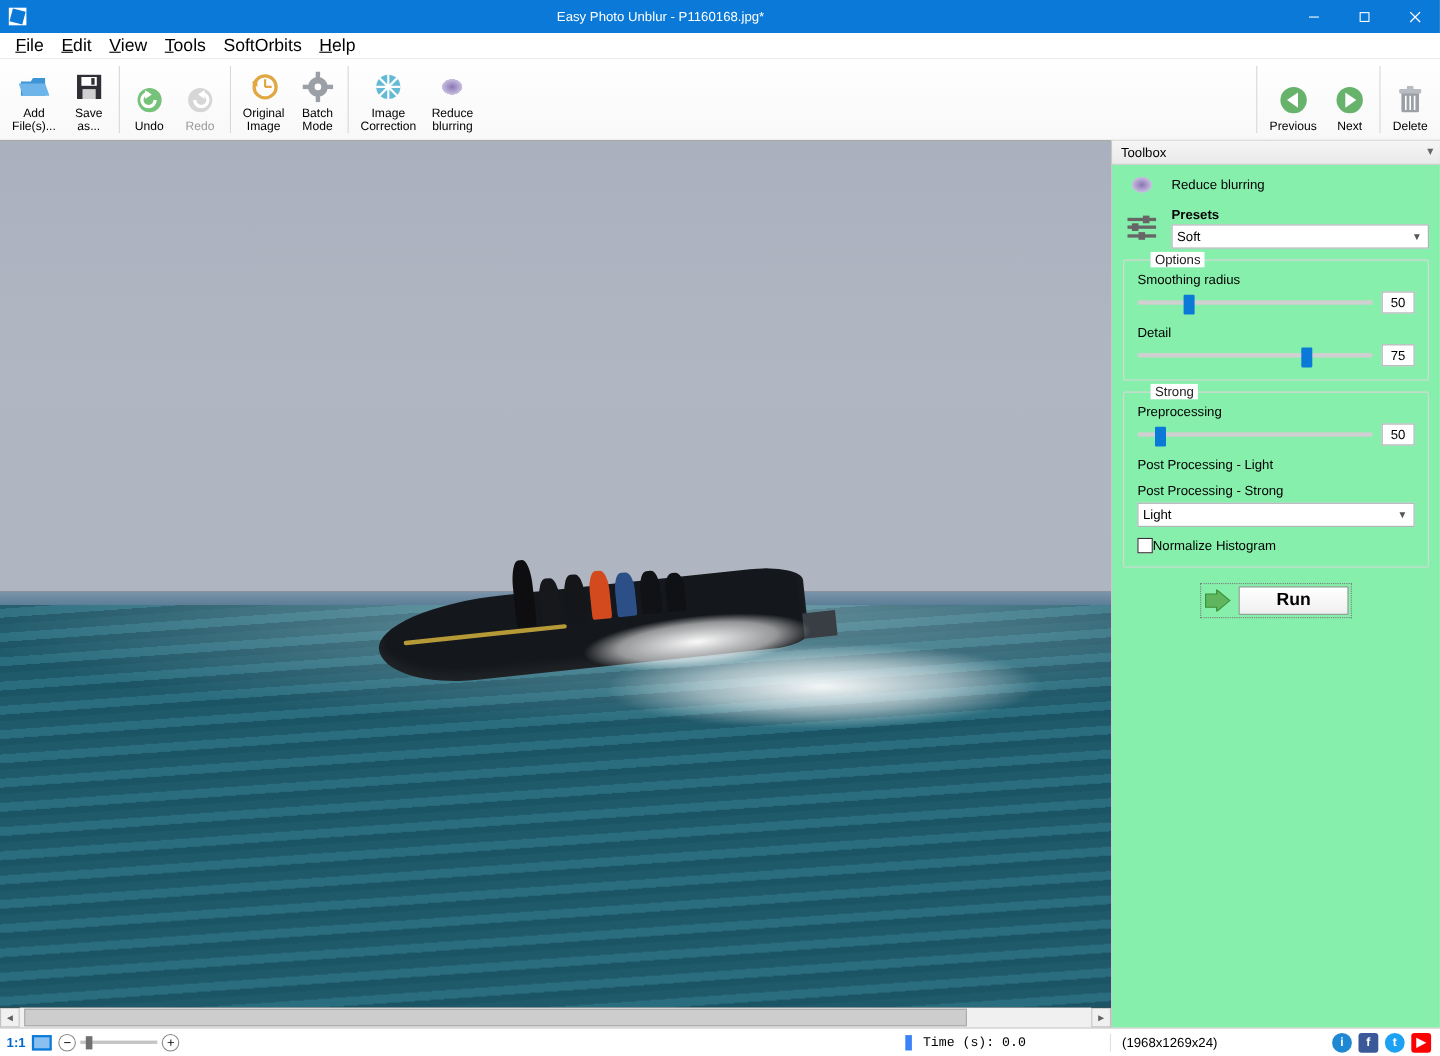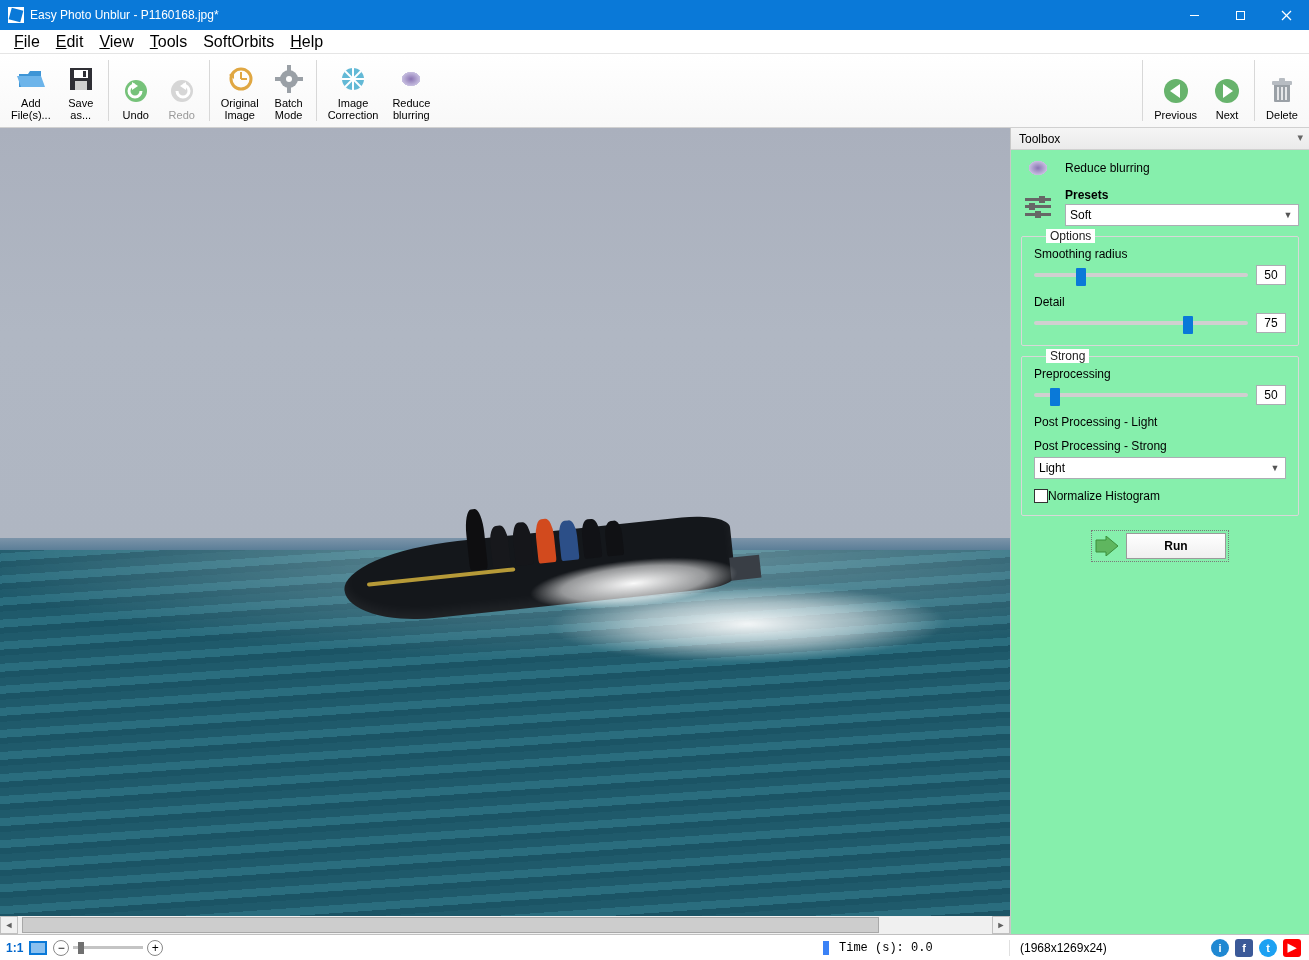"Easy Photo Unblur - P1160168.jpg*" .titlebar .title { text-align: none -> center }
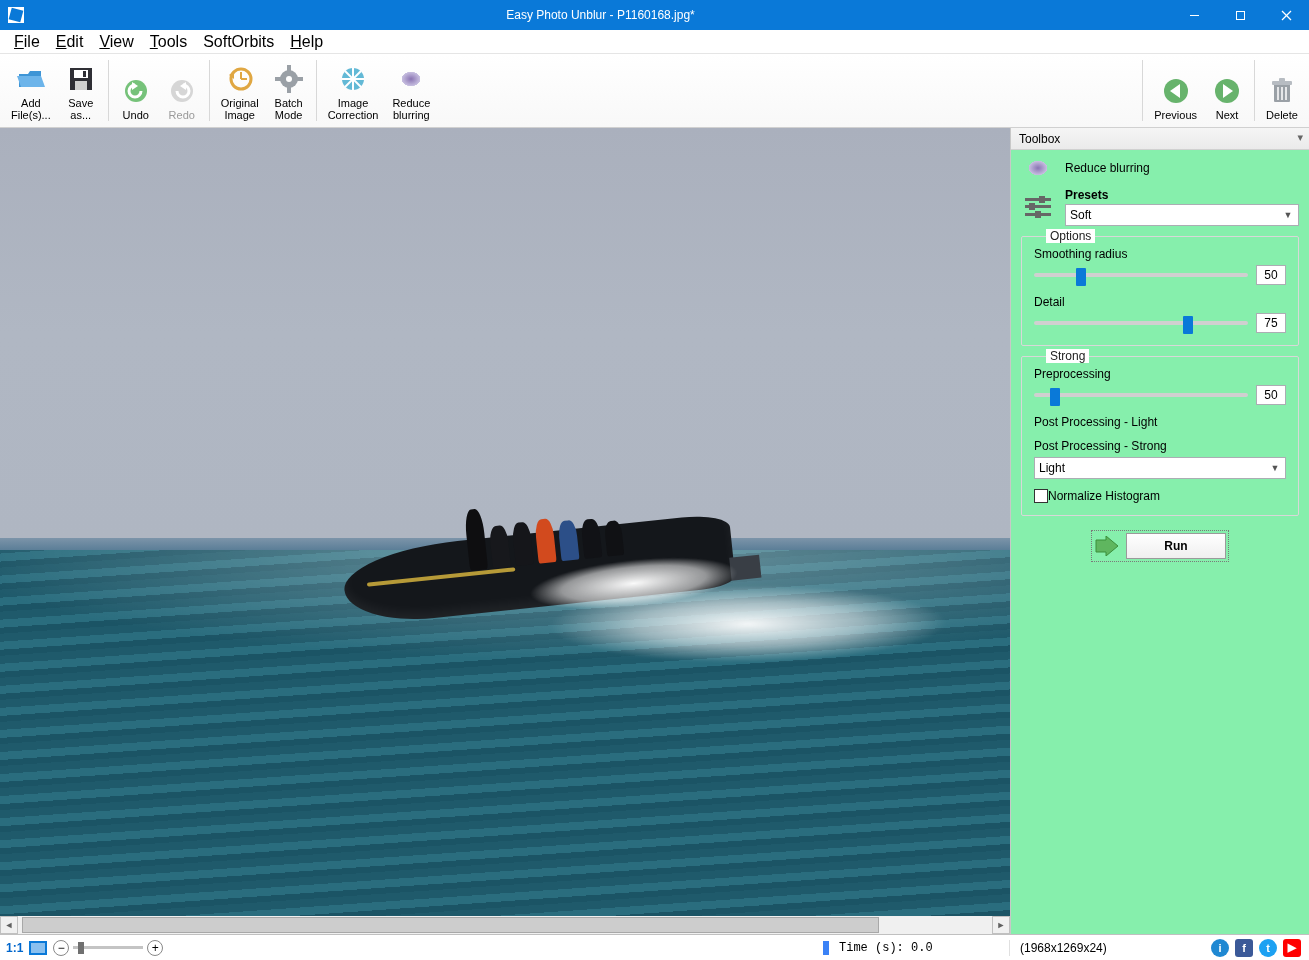"Run" .run-btn { font-size: 12px -> 16px }
